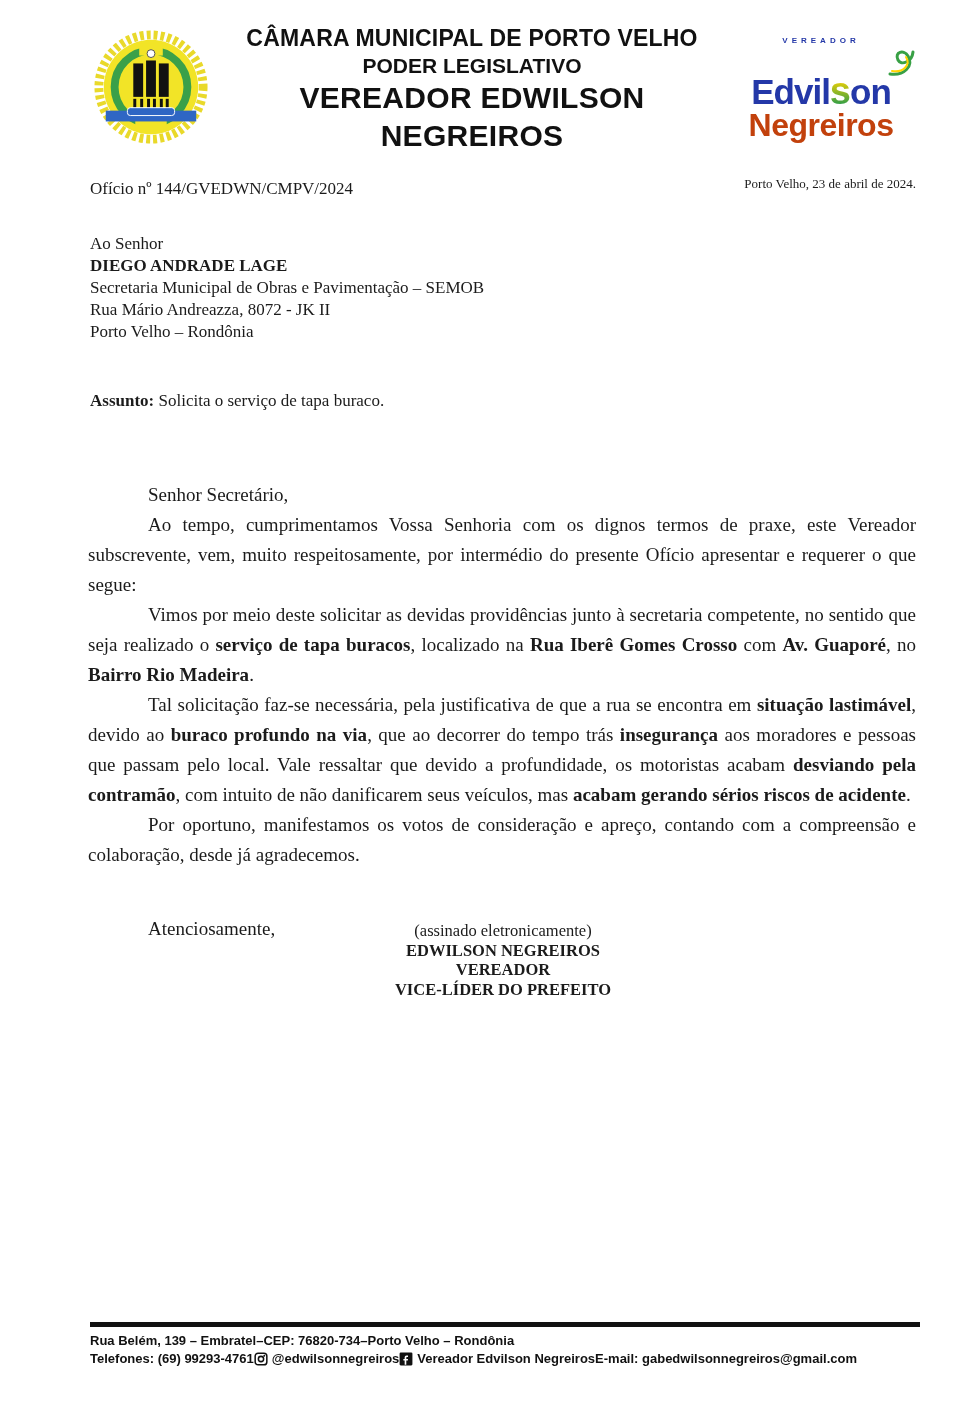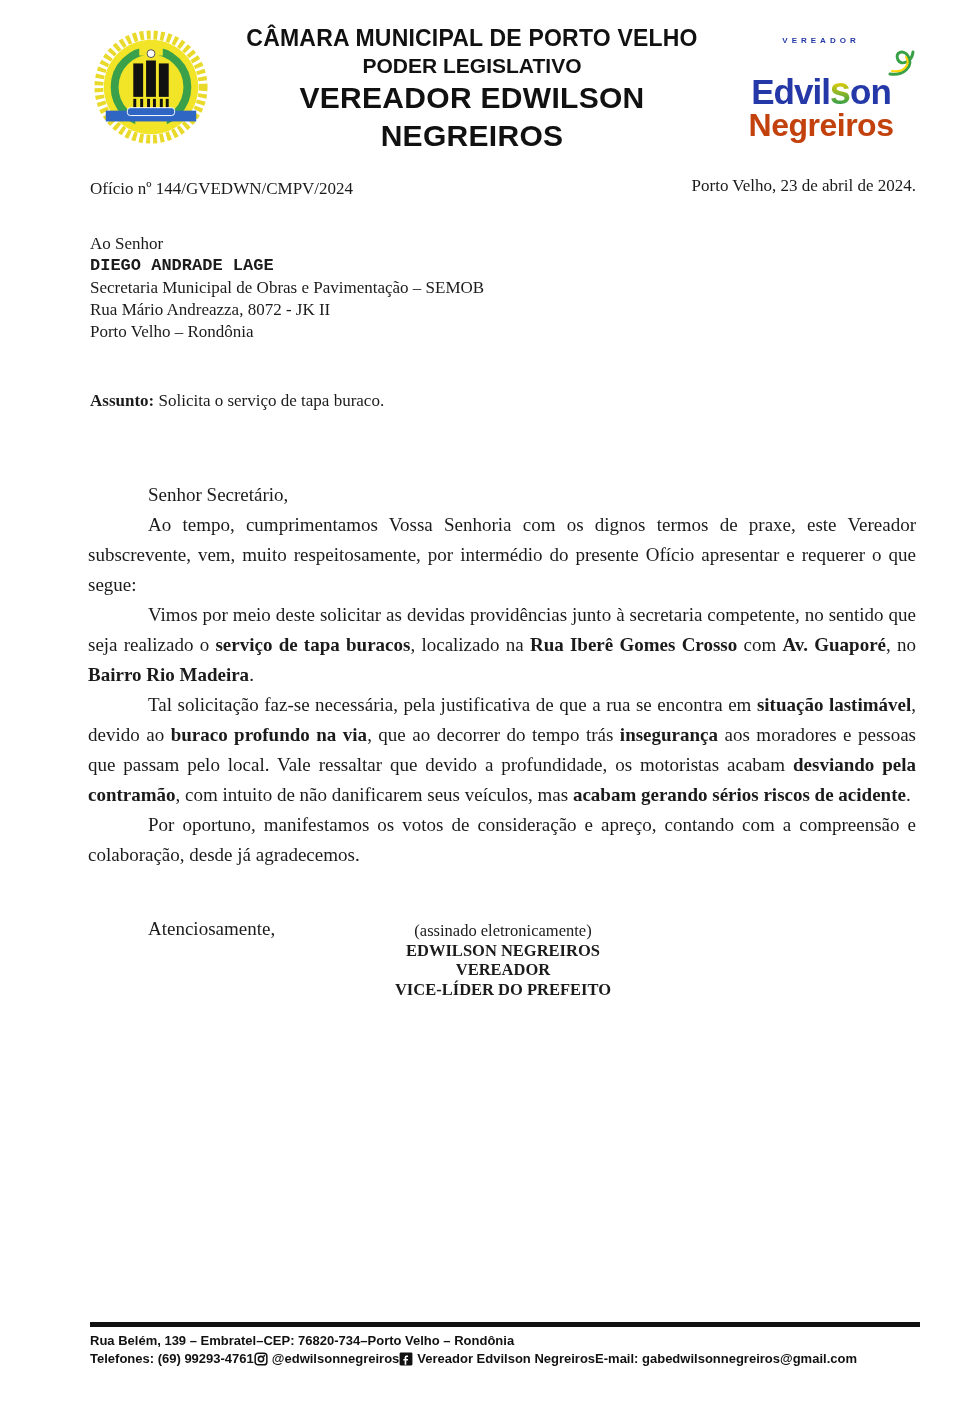"Porto Velho, 23 de abril" .date-row { font-size: 17px -> 13px }
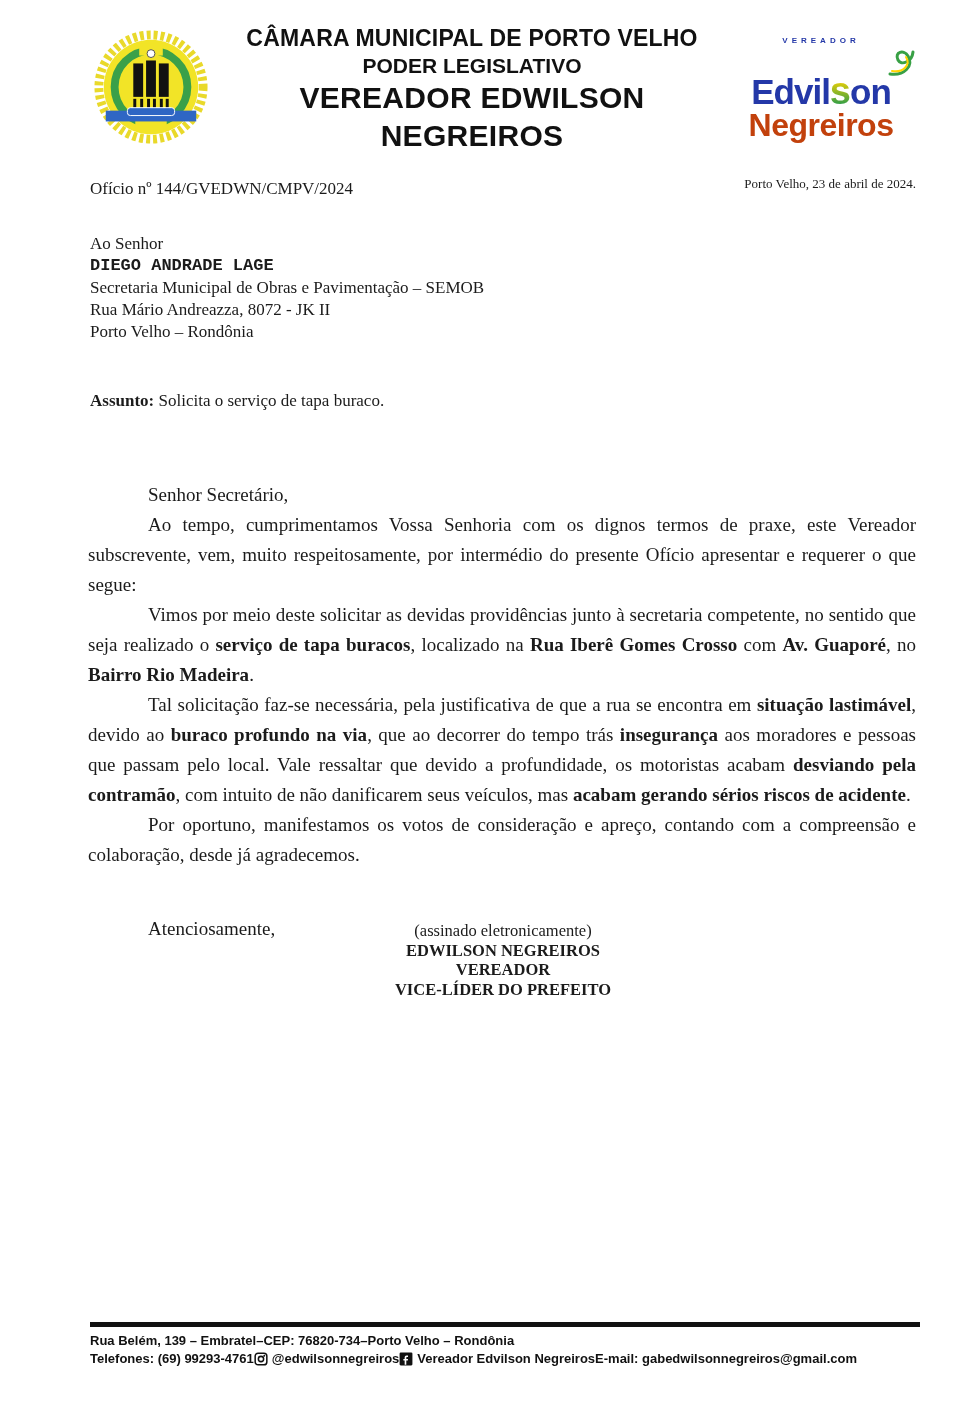"DIEGO ANDRADE LAGE" .recipient .bold { font-family: Liberation Mono, monospace -> none }
